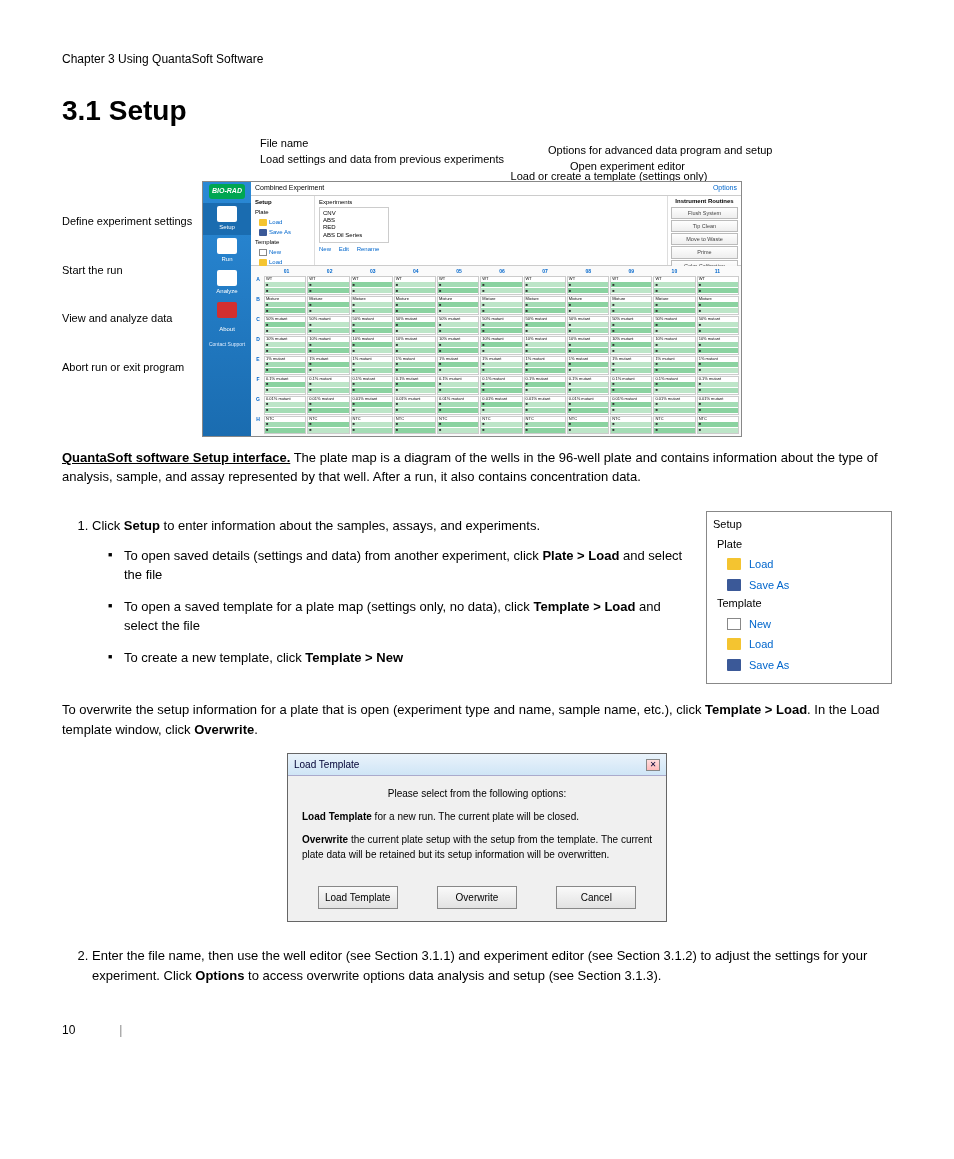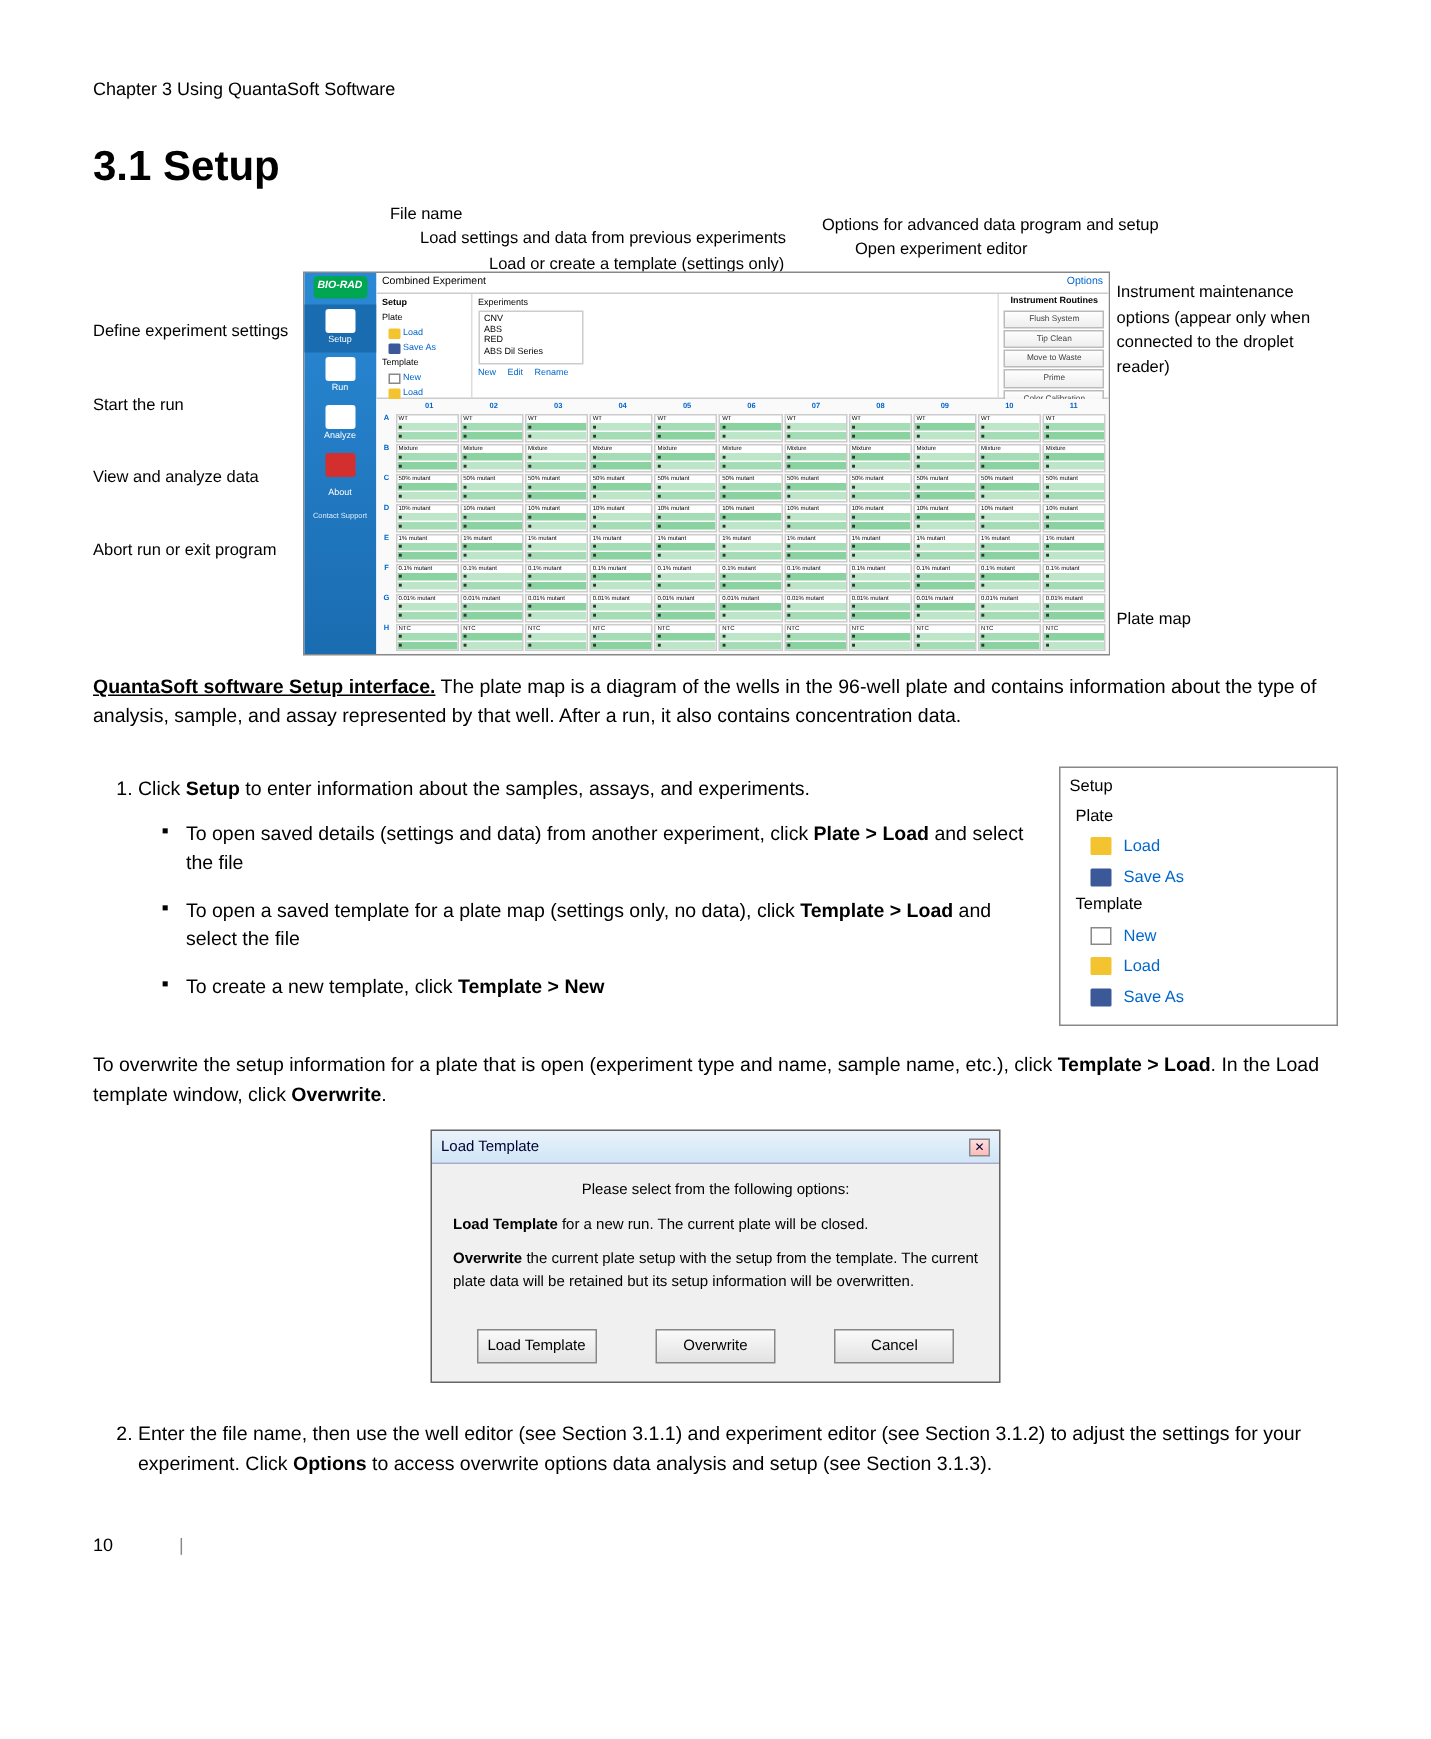"Load settings and data from" .cr-top2 { margin-left: 44px -> 24px }
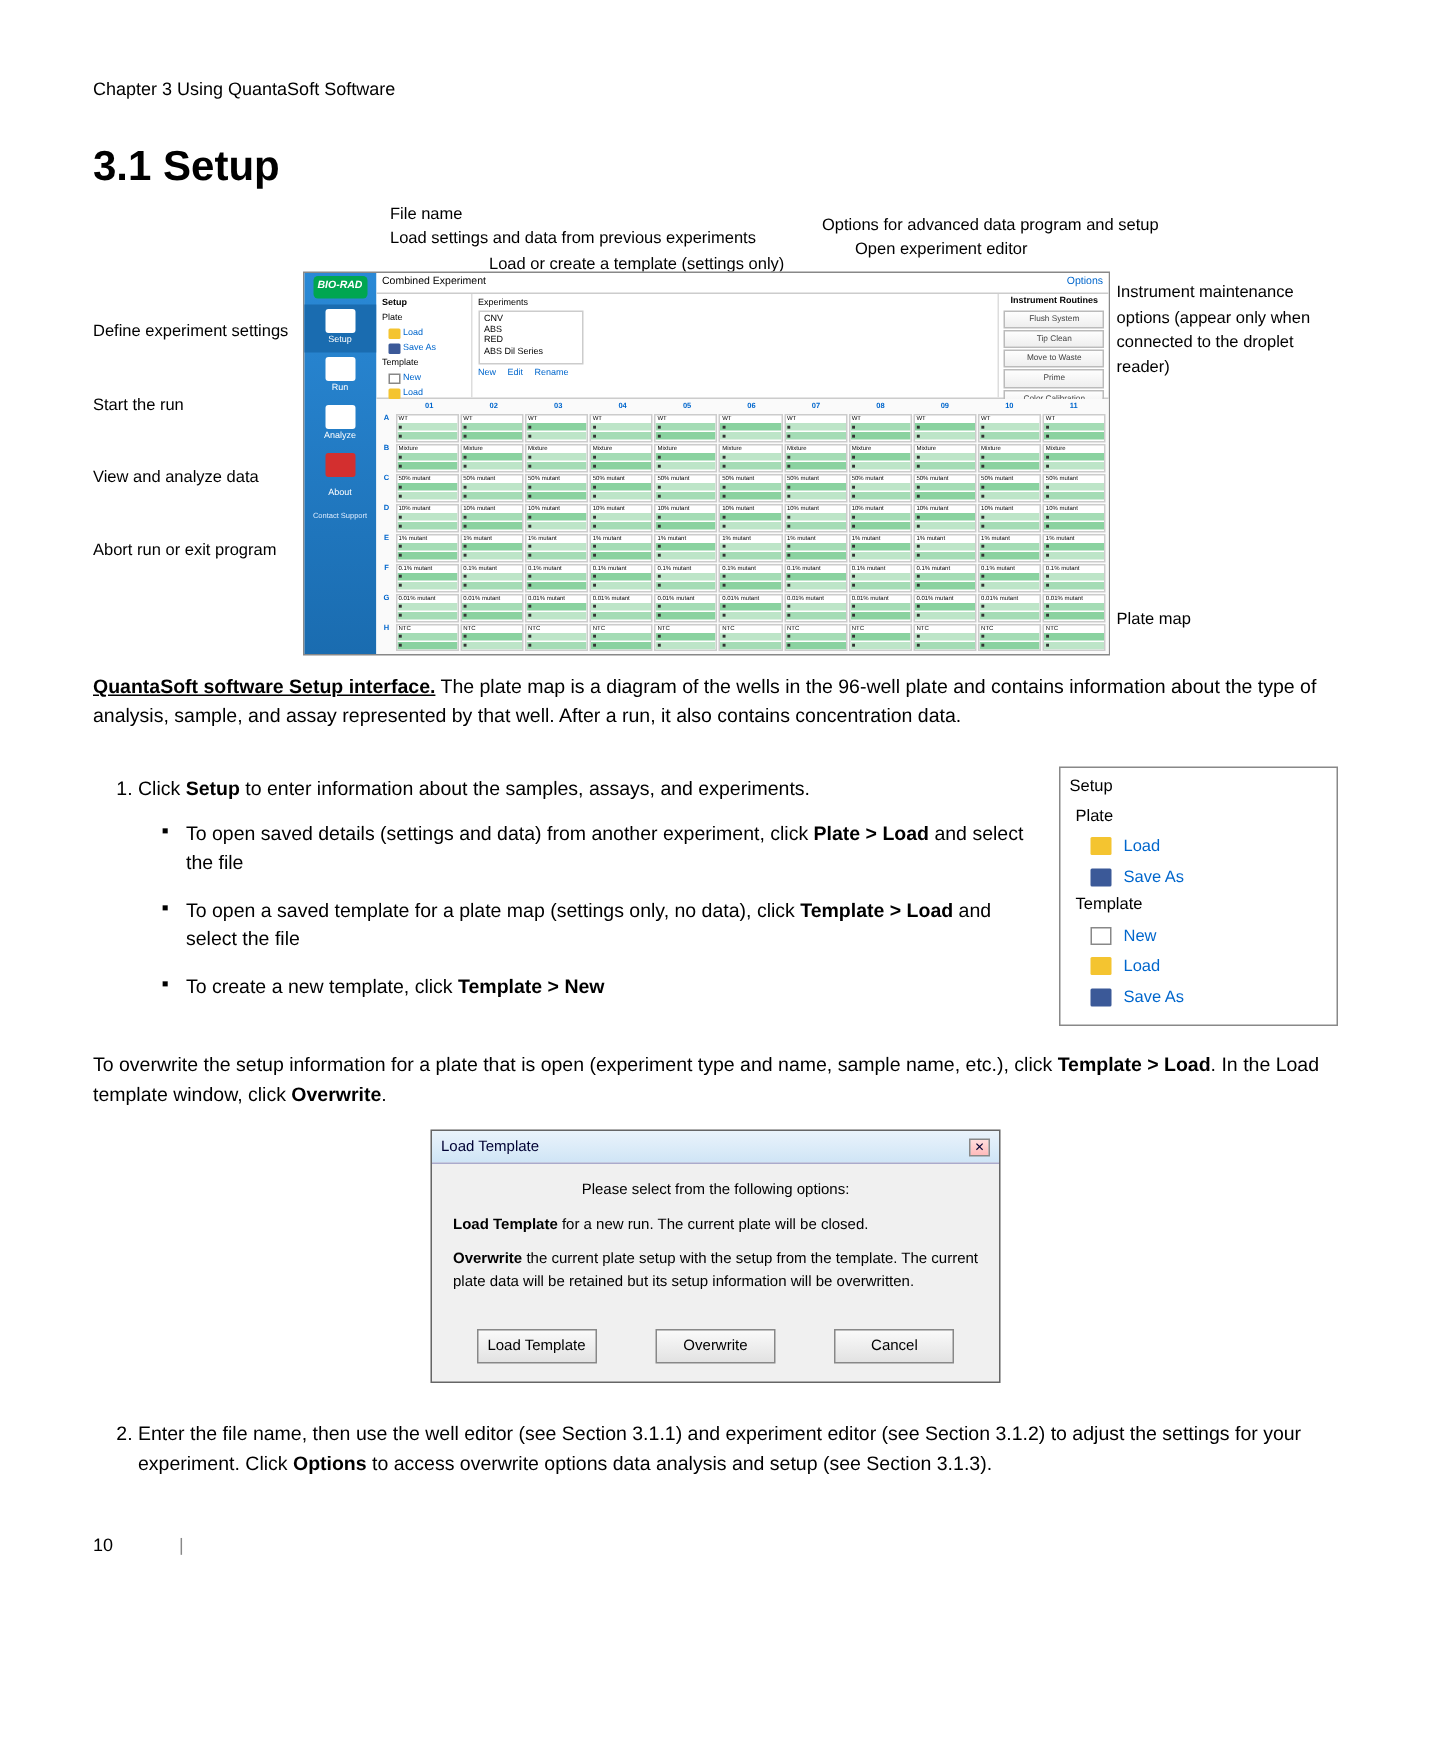"Load or create a template" .cr-top3 { text-align: none -> center }
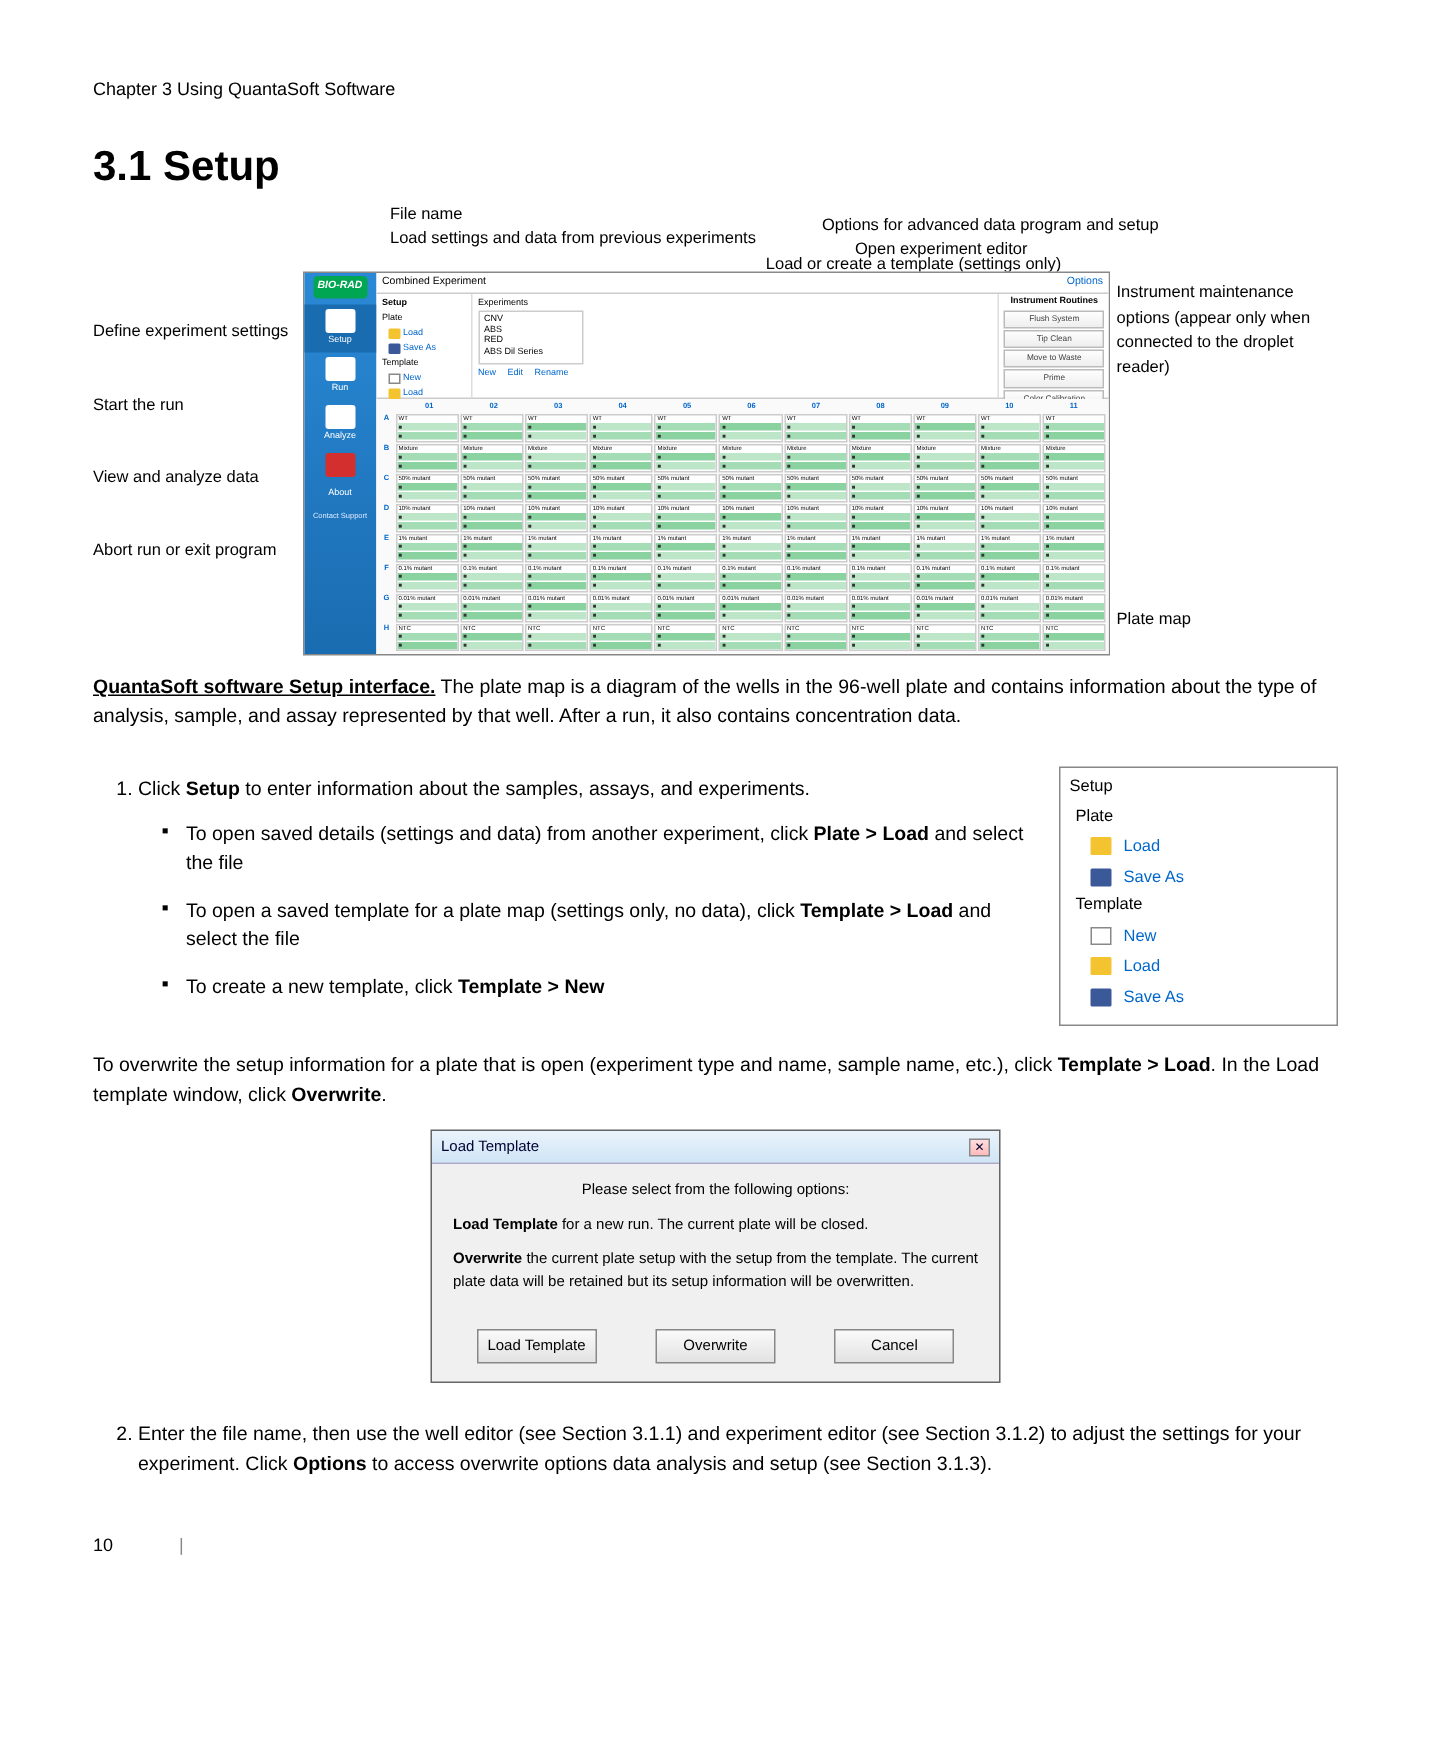"Instrument maintenance options (appear" div.callouts-right { html: <div> <div>Instrument maintenance options (appear only when connected to the droplet reader)</div> <div></div> <div>Plate map</div> </div> -> none }
